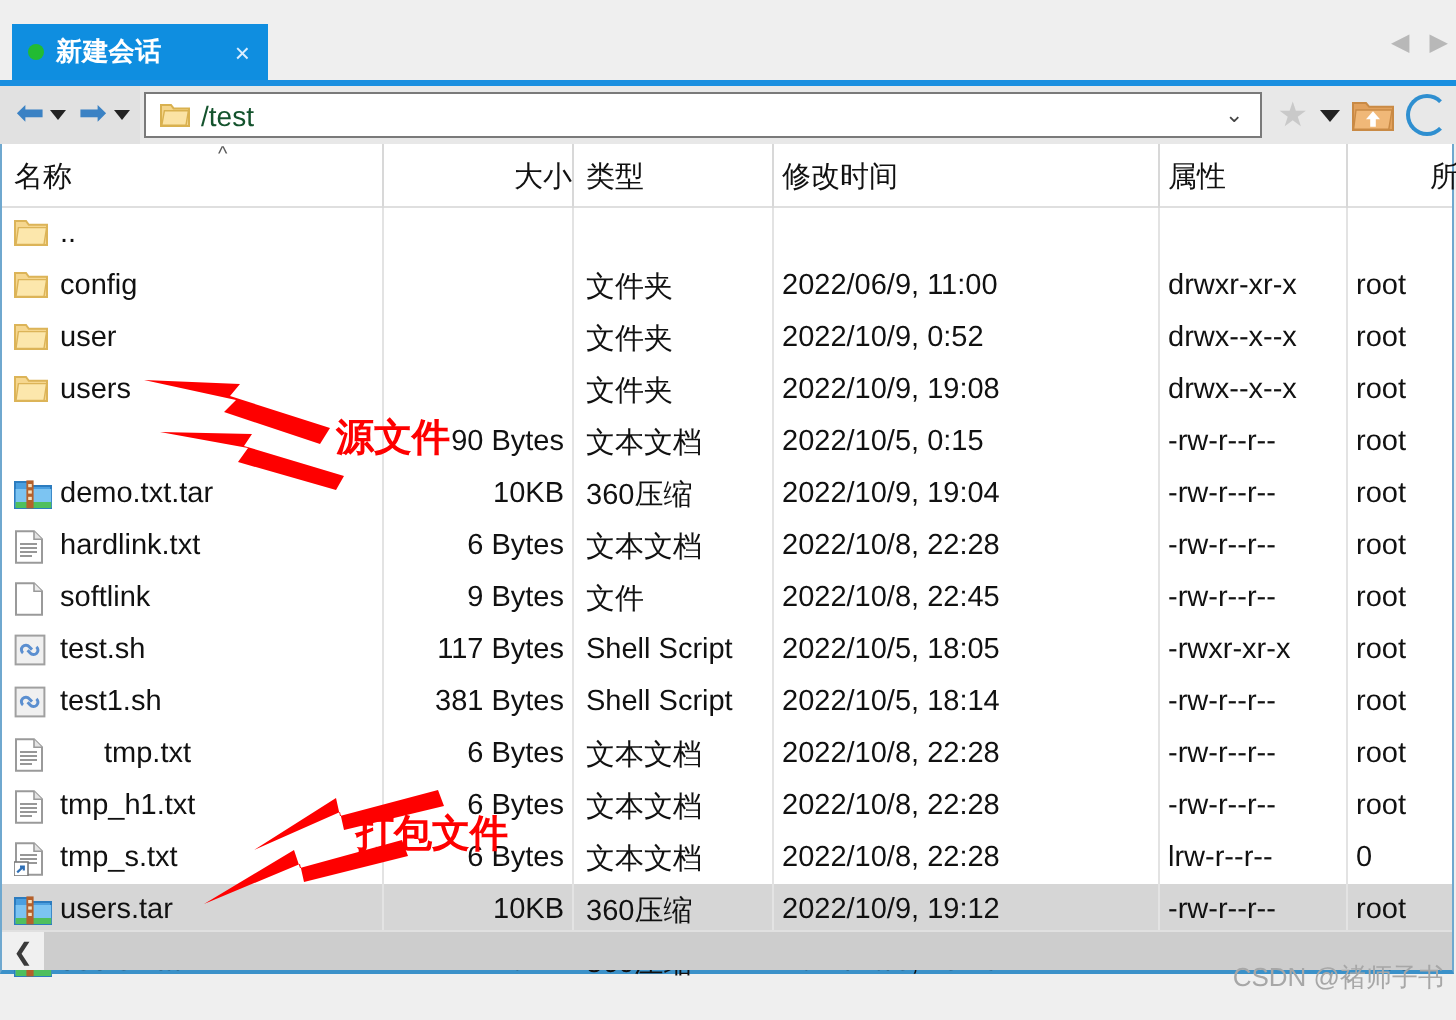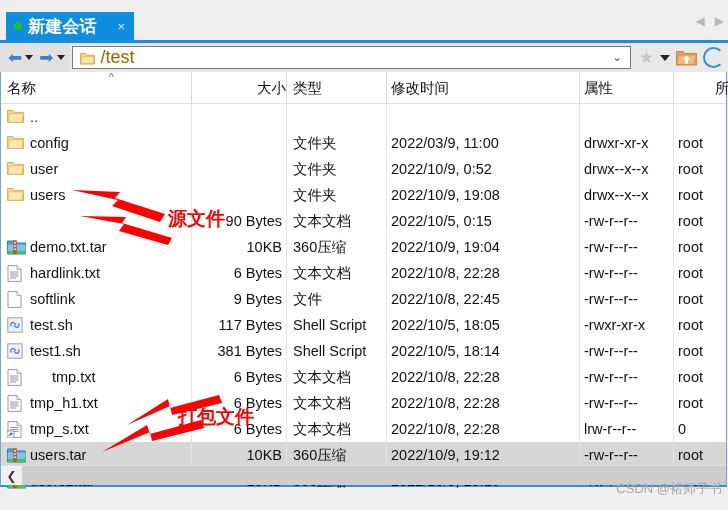"新建会话" .tab-title { font-size: 17px -> 13px }
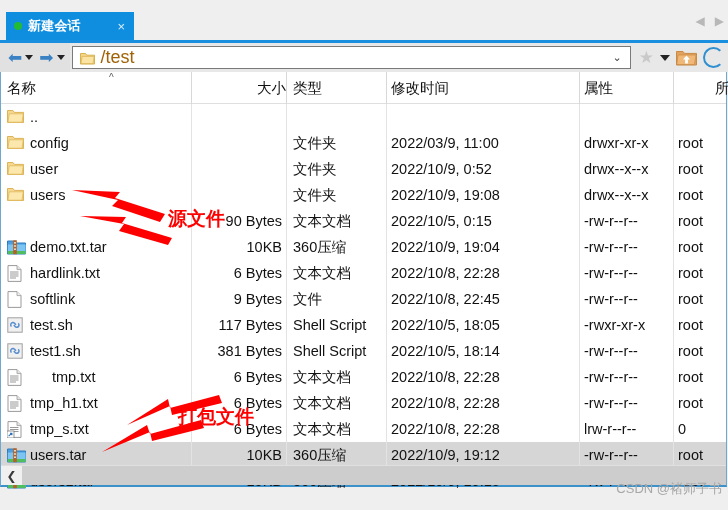"/test" .addr-path { color: #a16207 -> #14532d; font-size: 18px -> 14px }
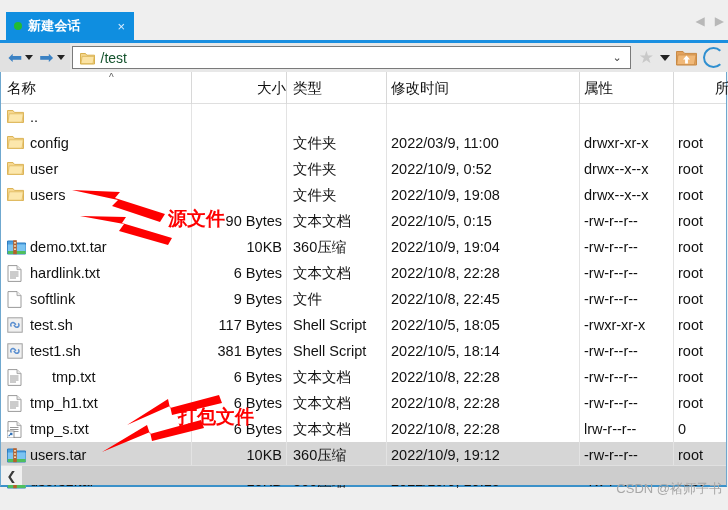"2022/03/9, 11:00" span.cell { text: 2022/03/9 -> 2022/06/9 }
